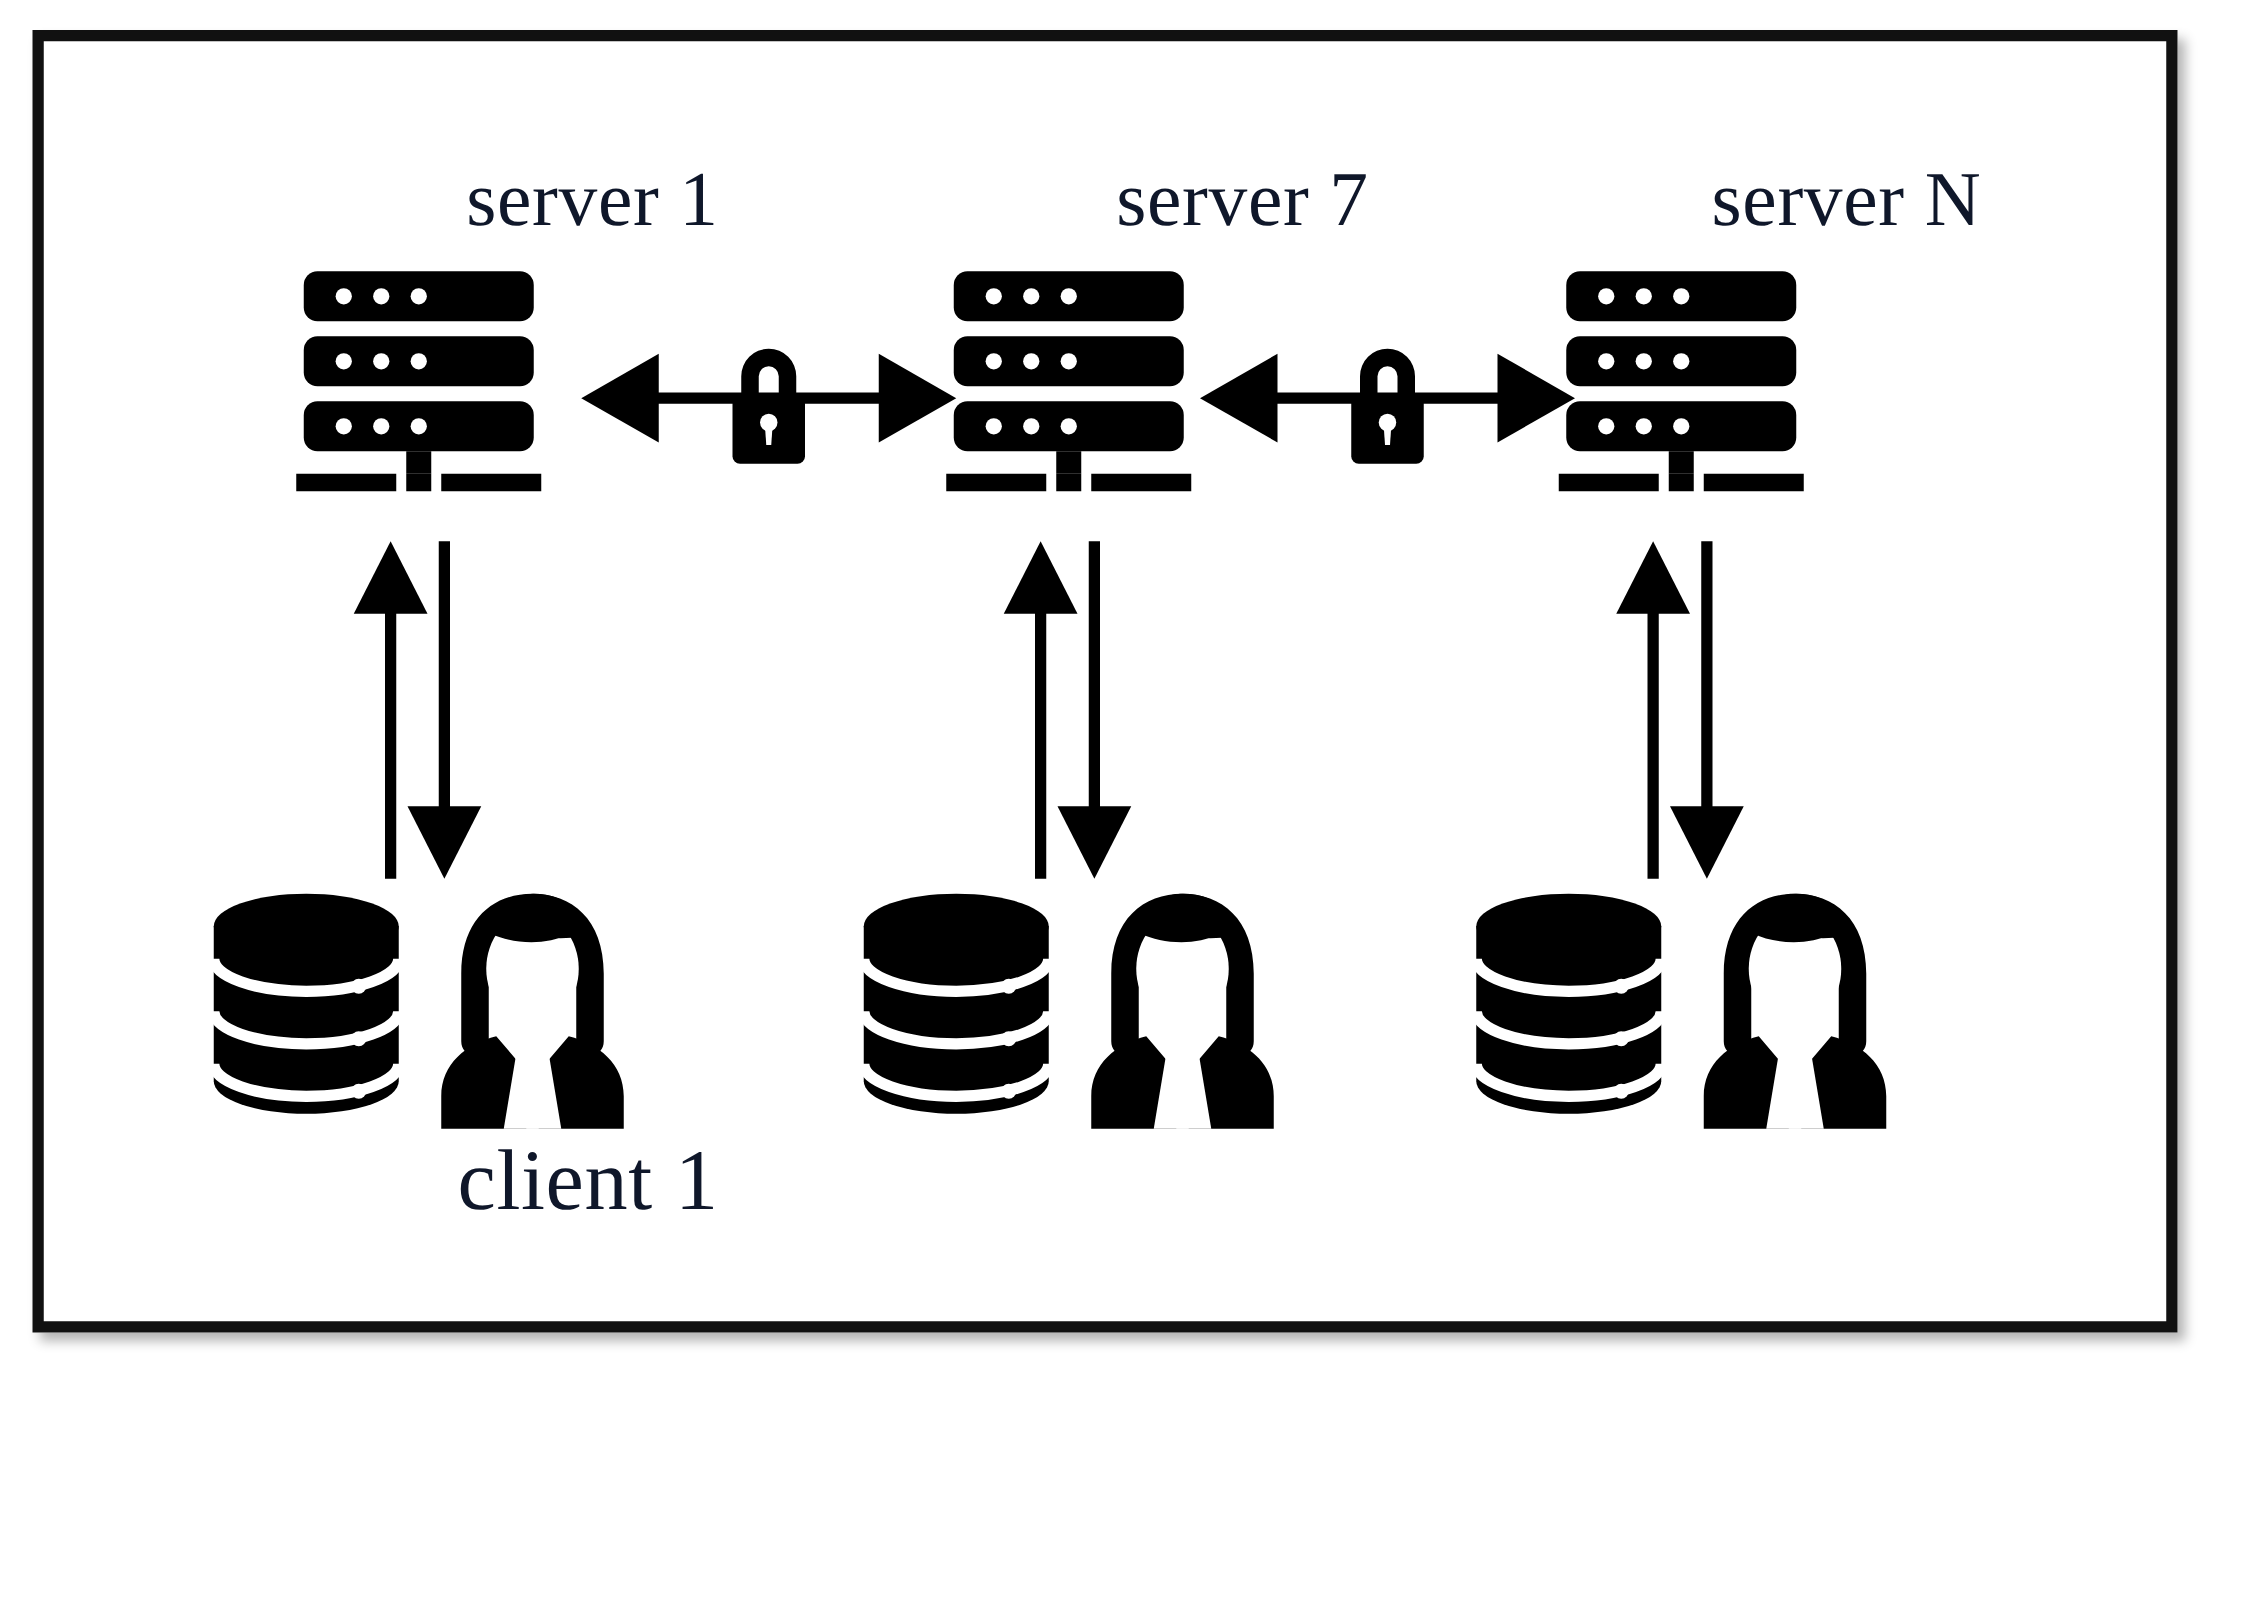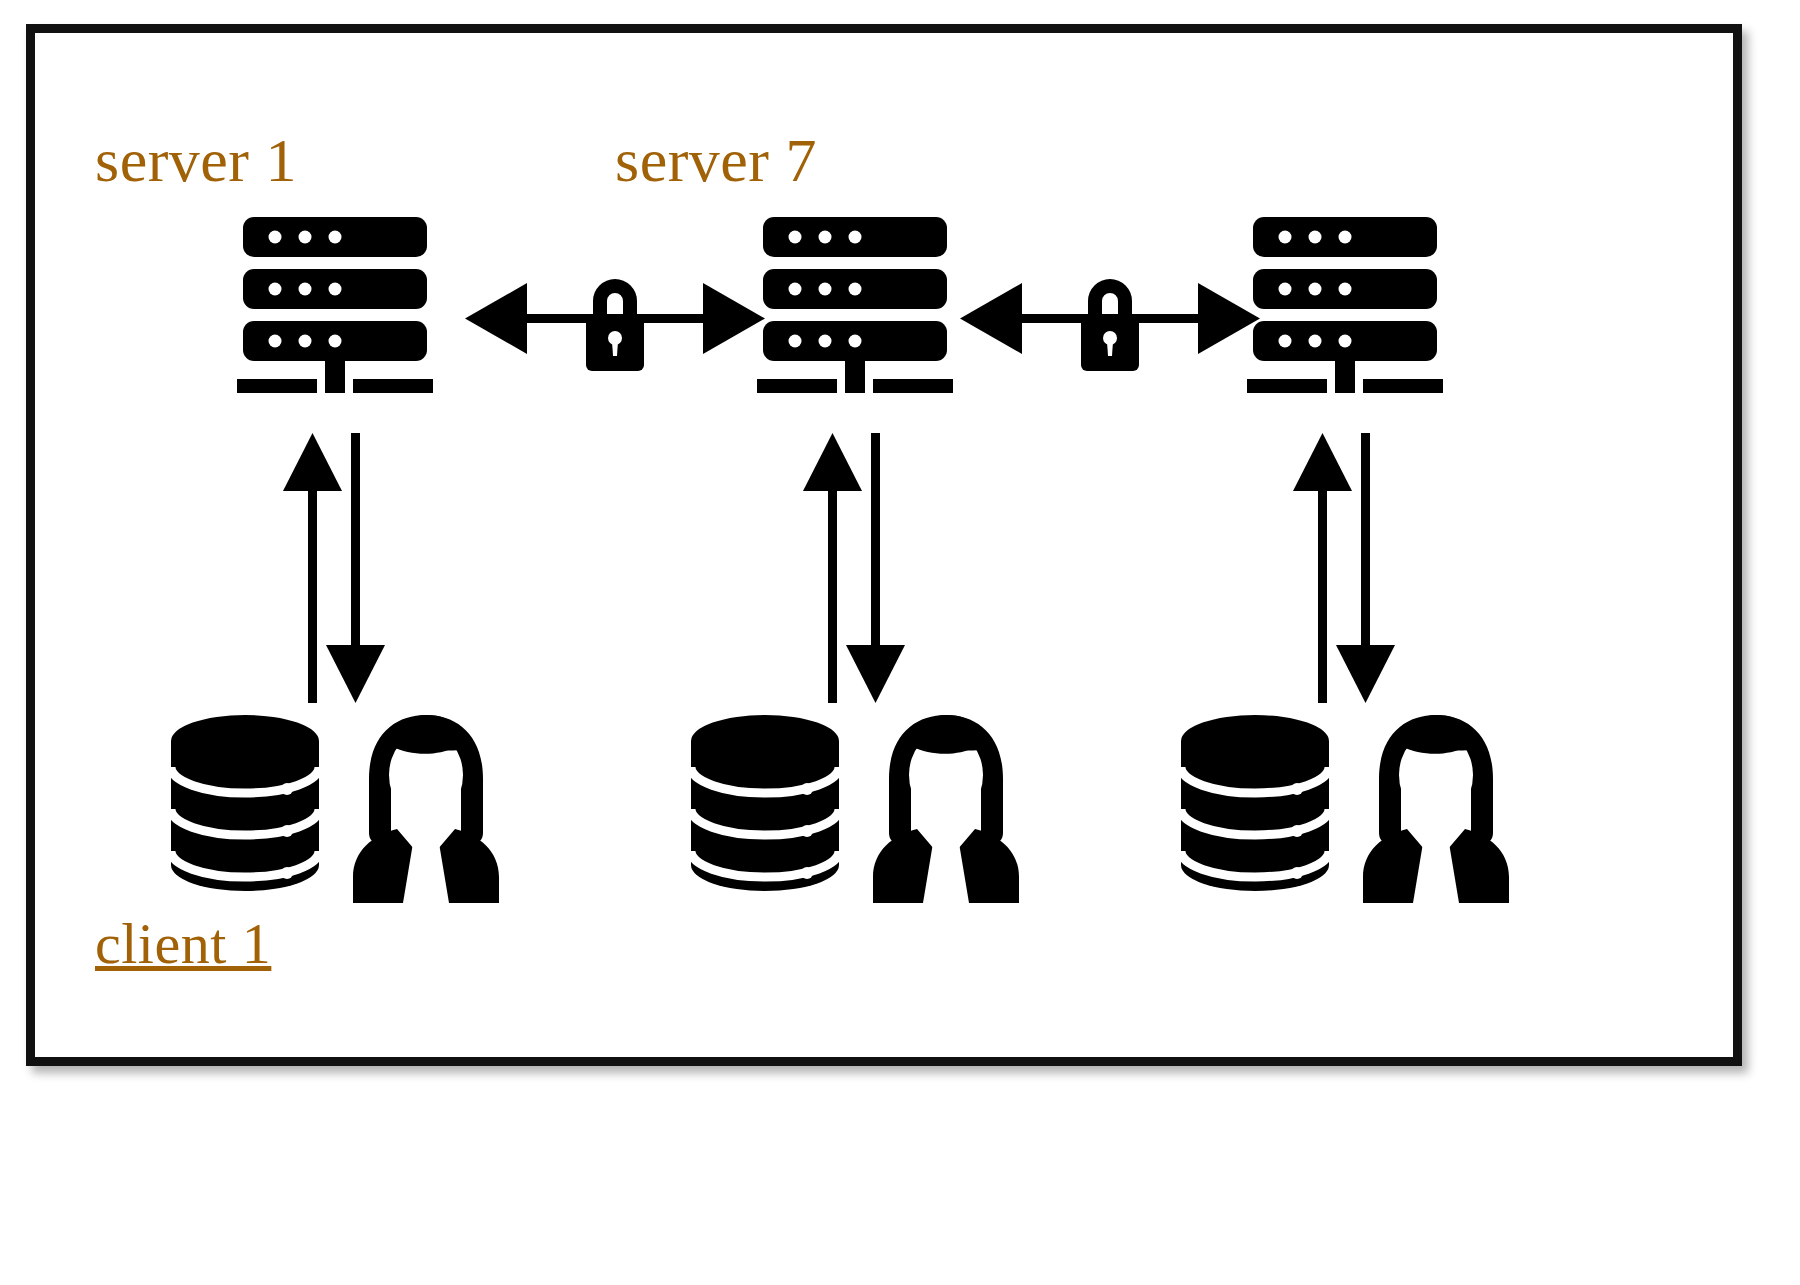"server 1" .server-label, .client-label { color: #a16207 -> #0f172a; text-align: left -> right }
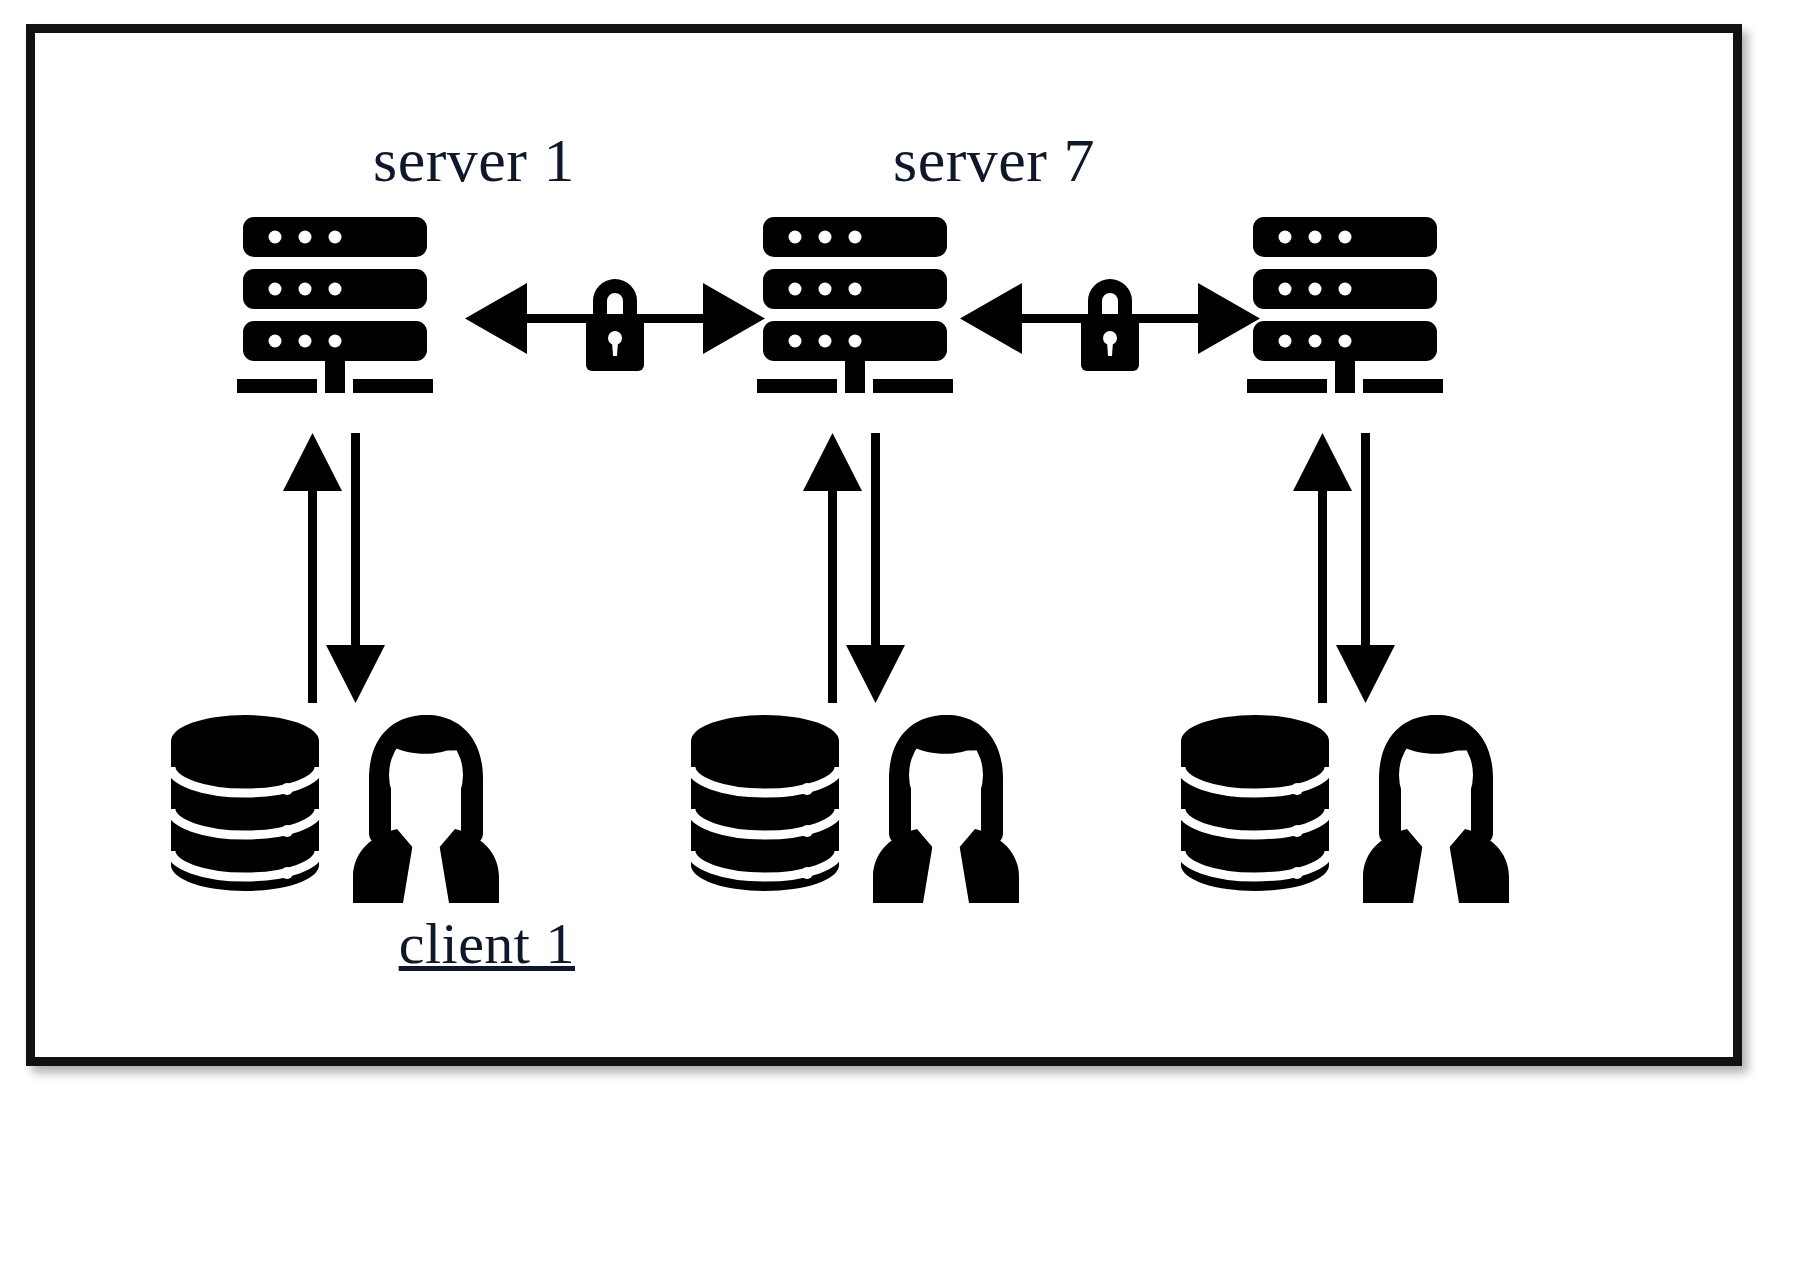"server N" div.server-label { html: none -> <div>server N</div> }
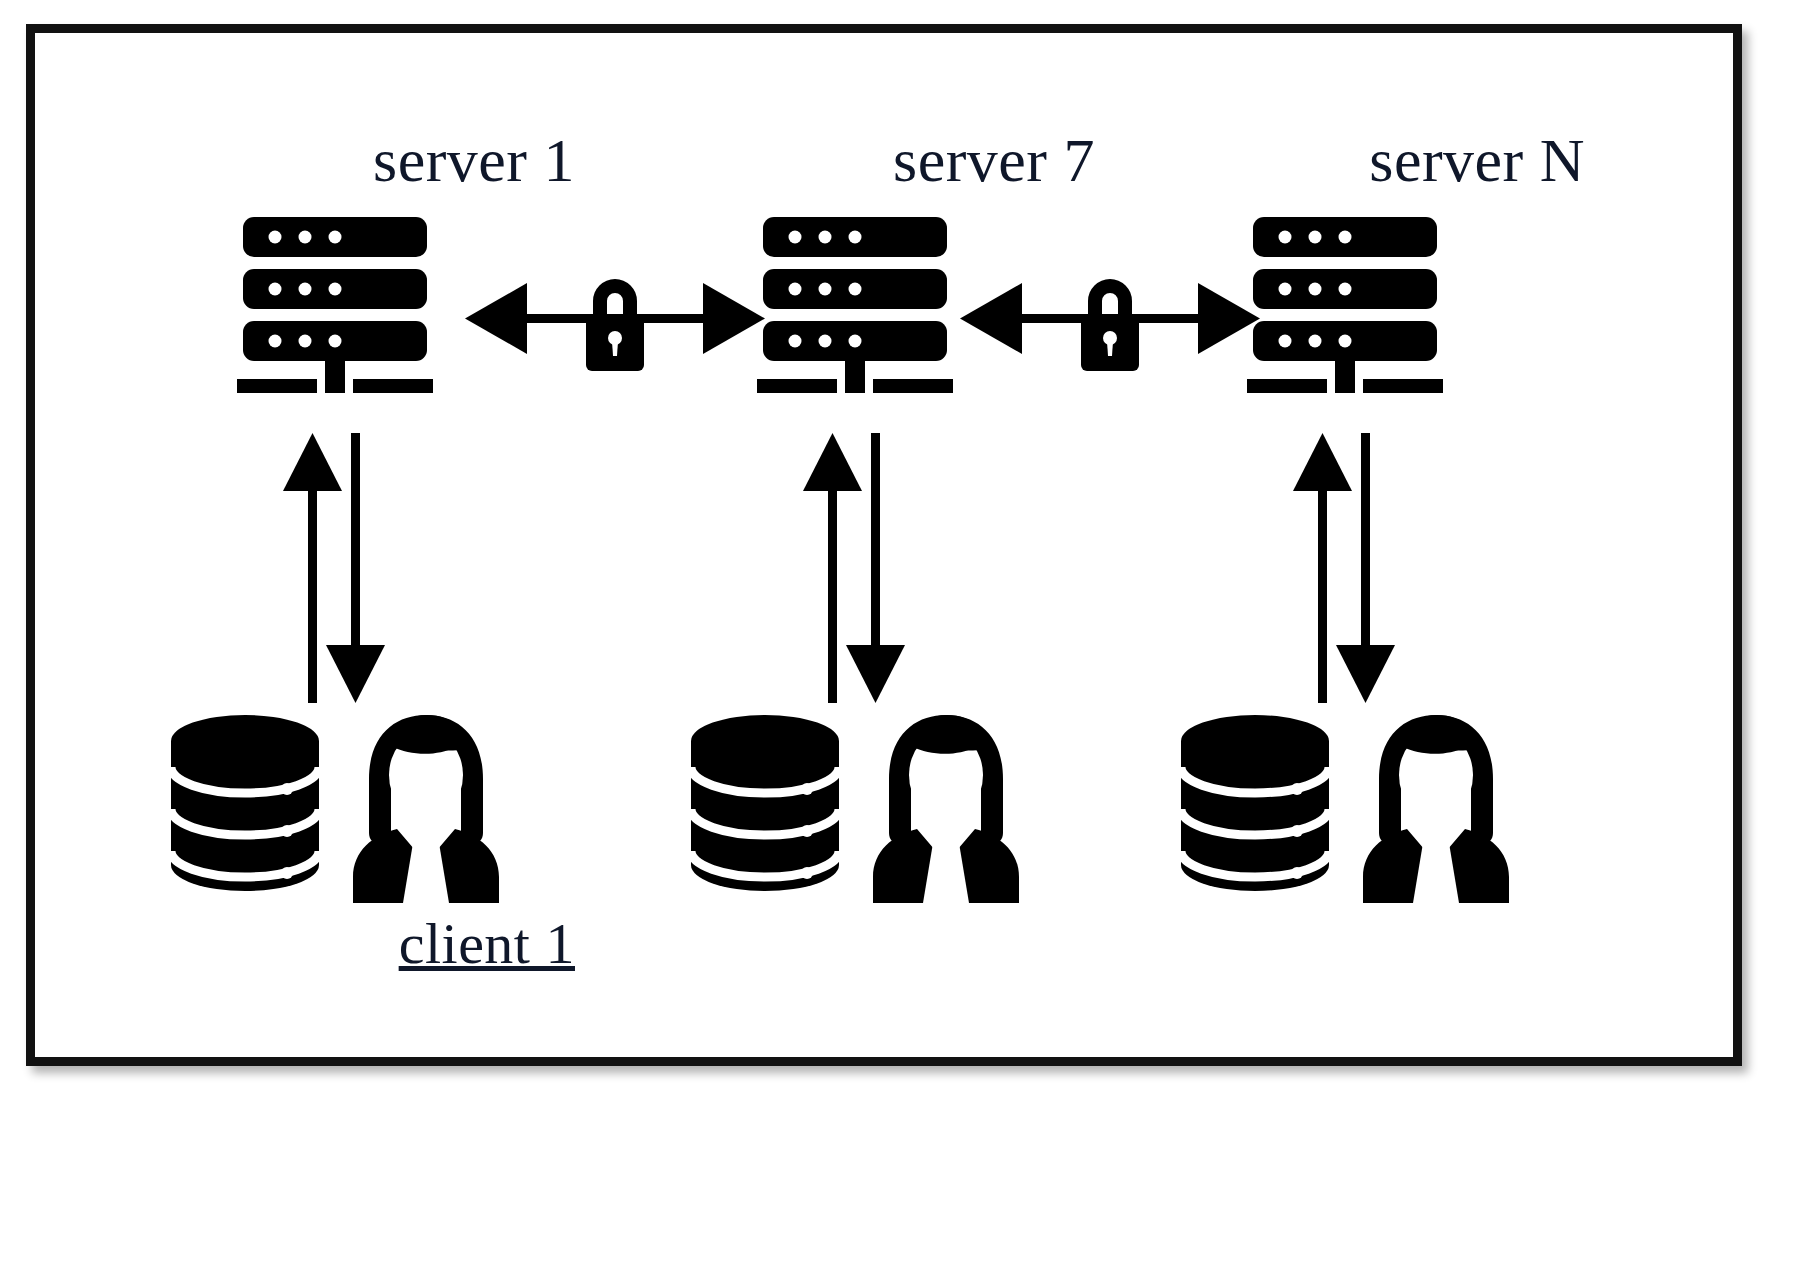"client 1" .client-label { font-size: 58px -> 69px; text-decoration: underline -> none }
